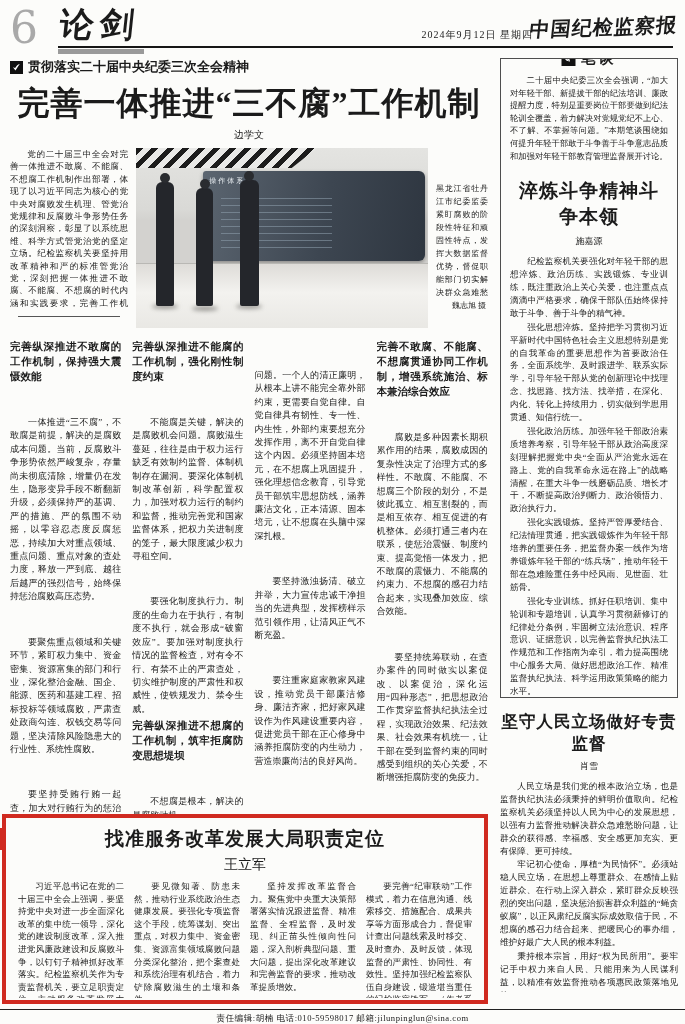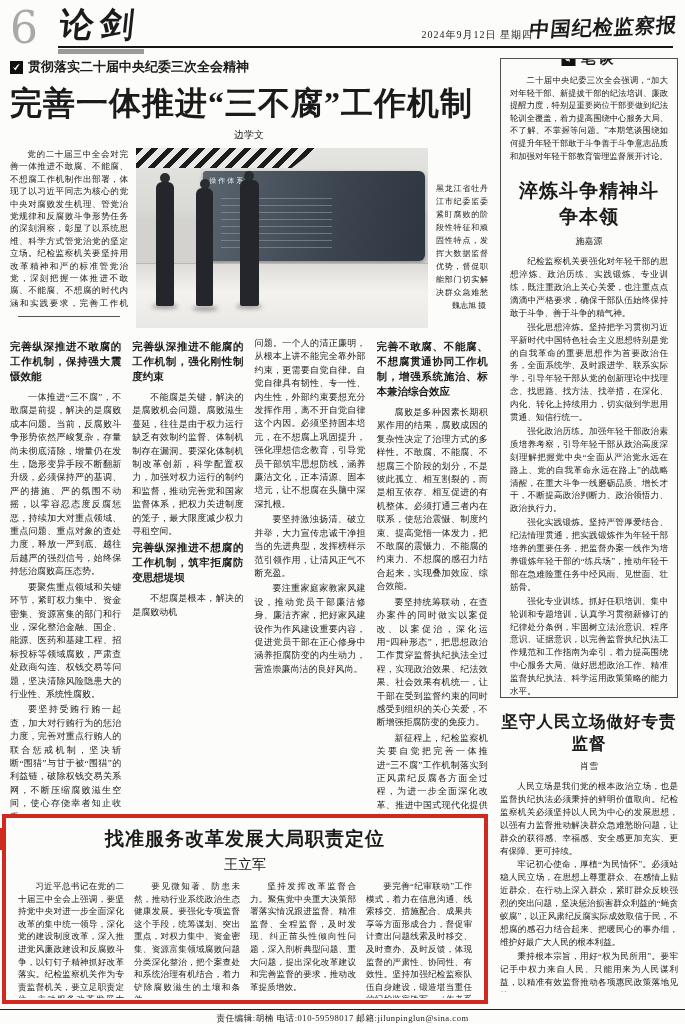"二十届中央纪委三次全会强调，“加大对年轻干部、新提拔干部的纪法培训、廉政提醒力度" p { text: 提高围绕中心服务大局 -> 解决对党规党纪不上心 }
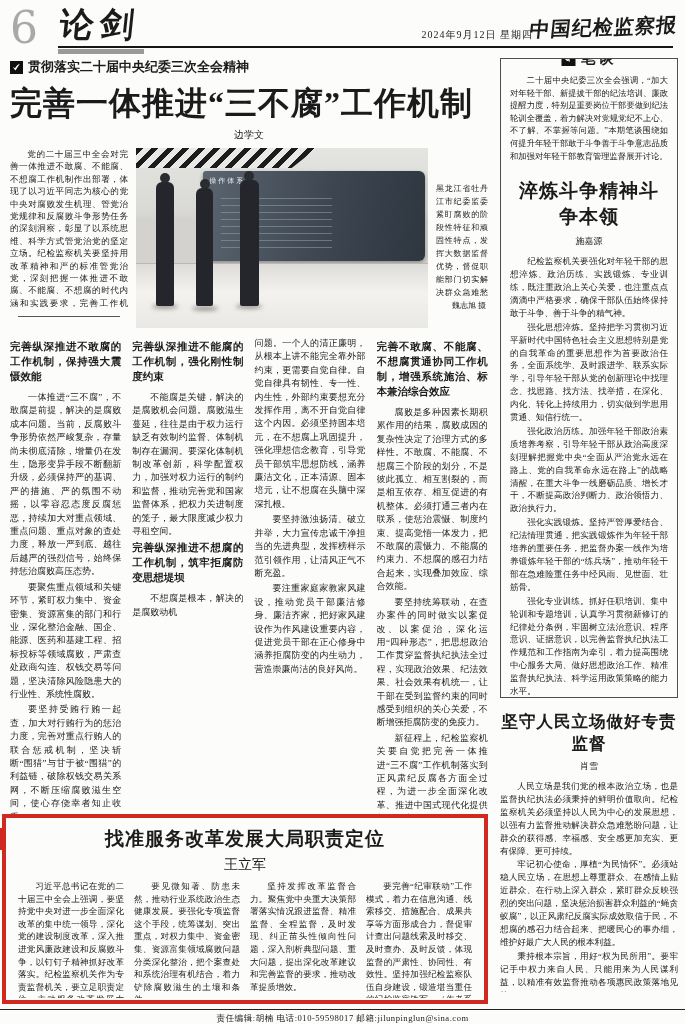"完善一体推进“三不腐”工作机制" .headline { text-align: left -> center }
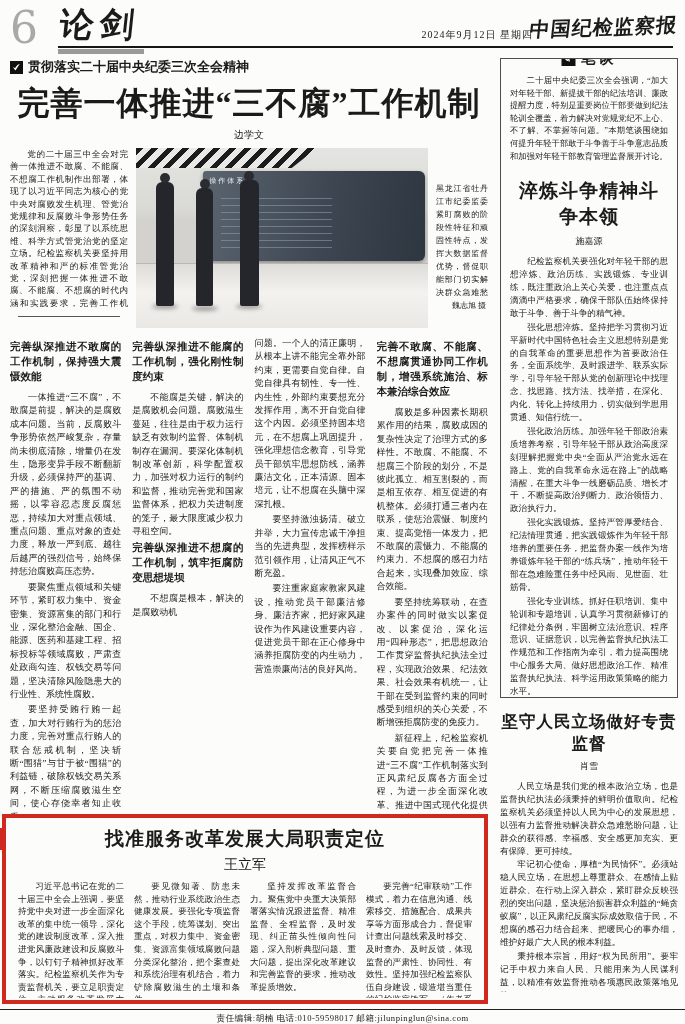"问题。一个人的清正廉明，从根本上讲不能完全靠外部约束，更需要自觉自律。自觉自律具" .mcol p { margin-top: none -> 32px }
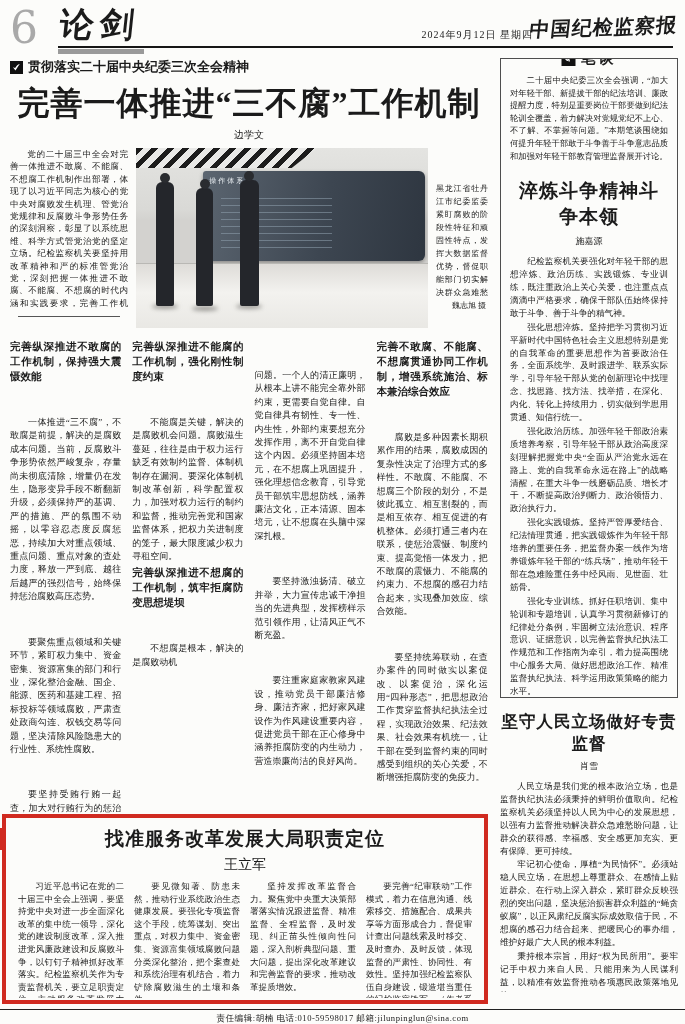"要强化制度执行力。制度的生命力在于执行，有制度不执行，就会形成“破窗效应”。要加" p { html: none -> <p>要强化制度执行力。制度的生命力在于执行，有制度不执行，就会形成“破窗效应”。要加强对制度执行情况的监督检查，对有令不行、有禁不止的严肃查处，切实维护制度的严肃性和权威性，使铁规发力、禁令生威。</p> }
